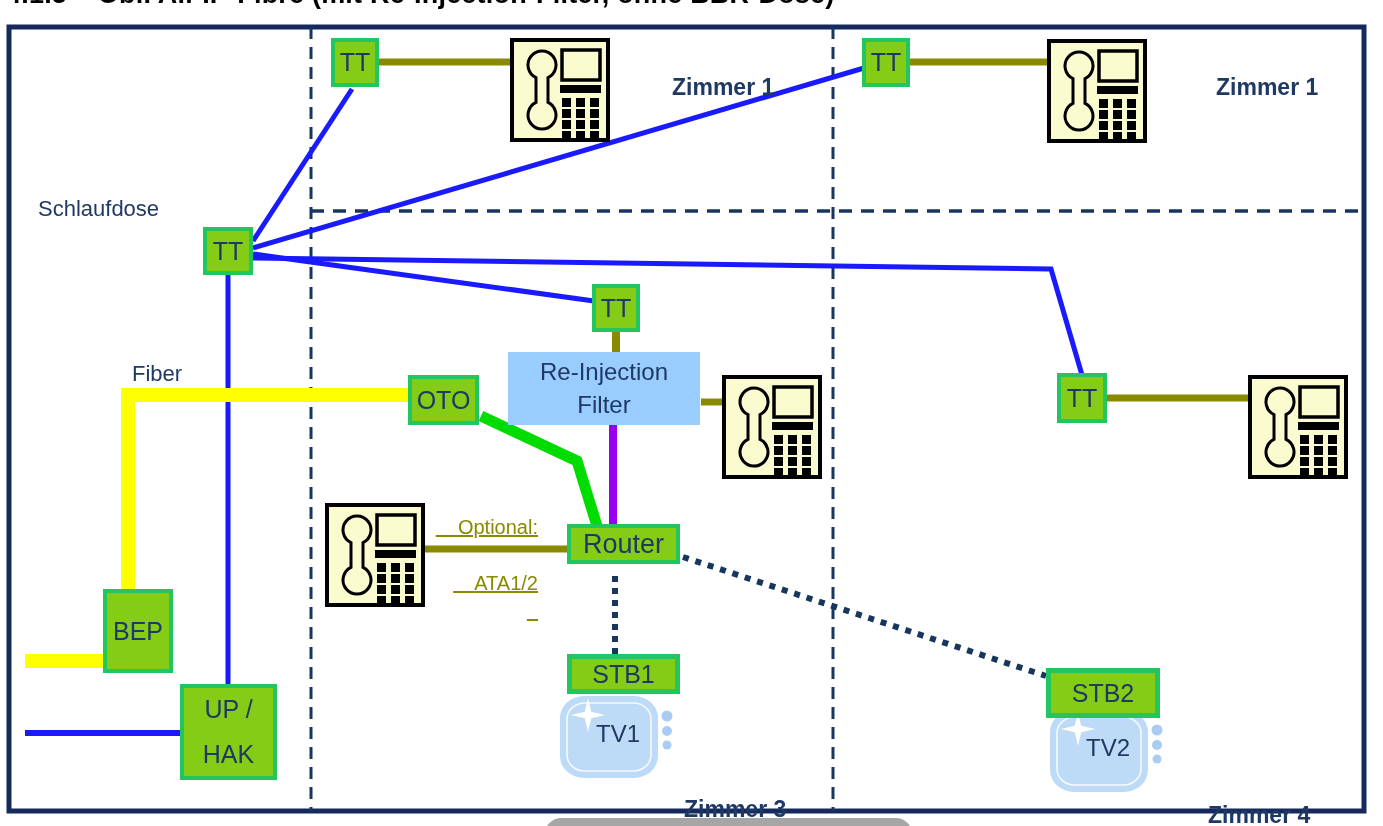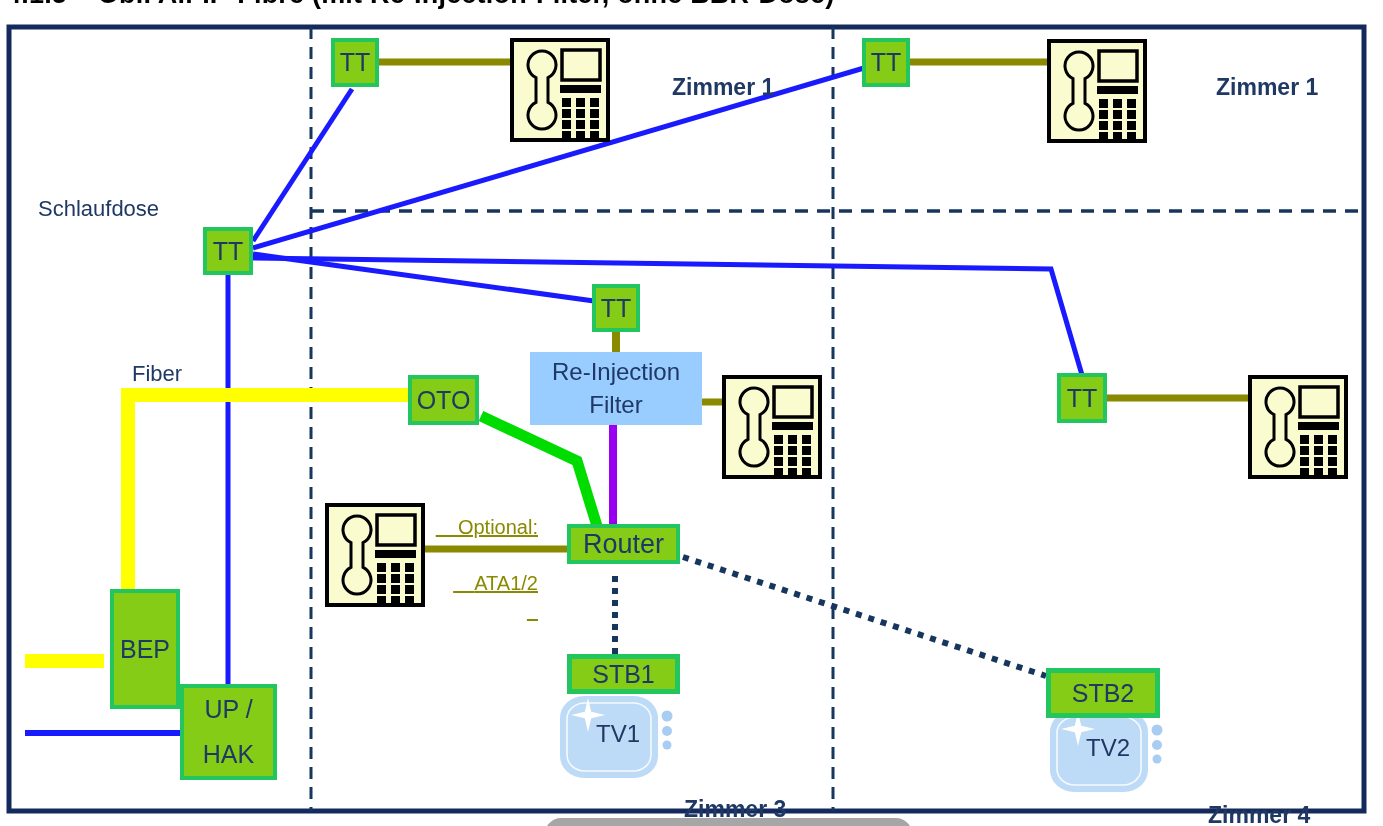"Re-Injection" div.filterbox { left: 530px -> 508px; width: 172px -> 192px }
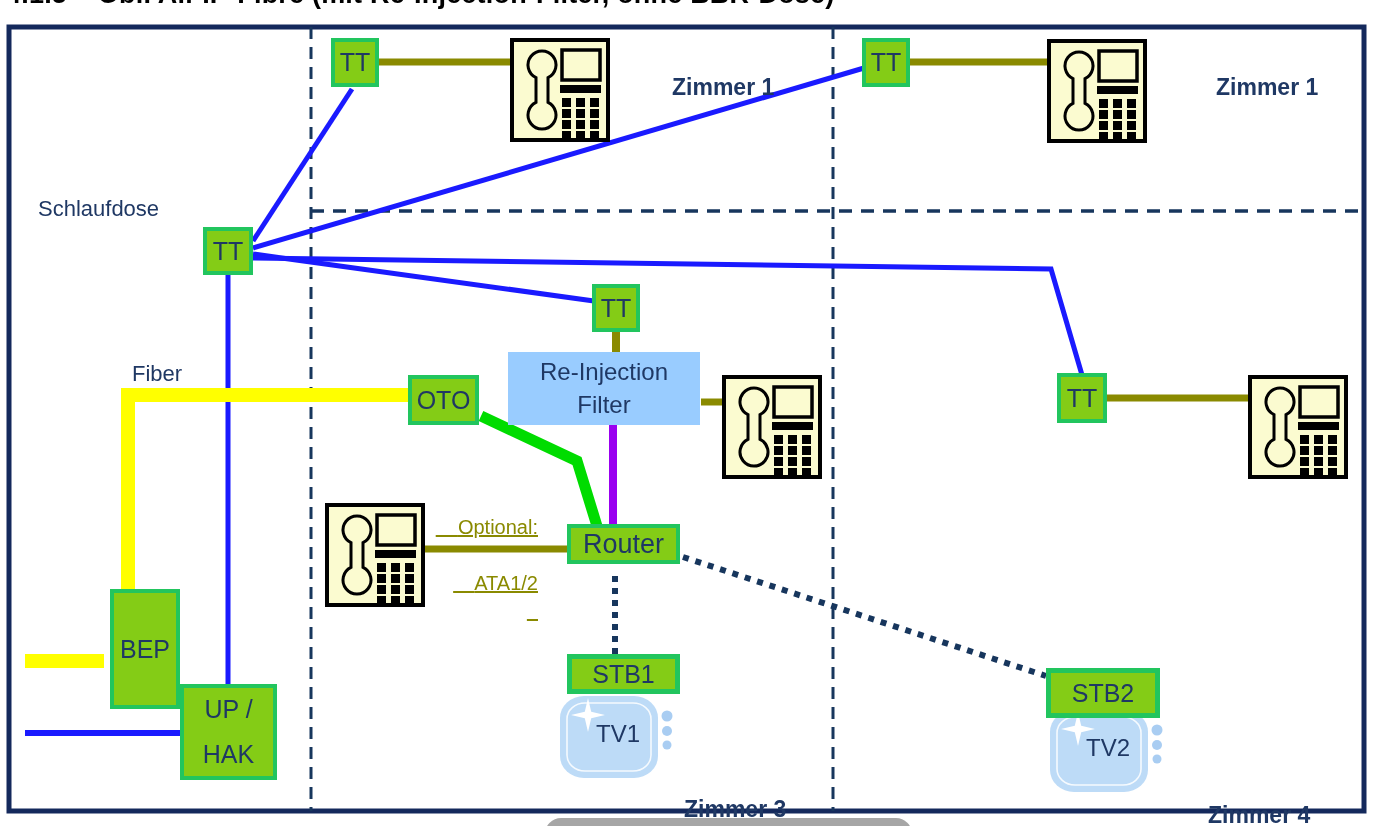"BEP" div.box { height: 120px -> 84px; left: 110px -> 103px }
